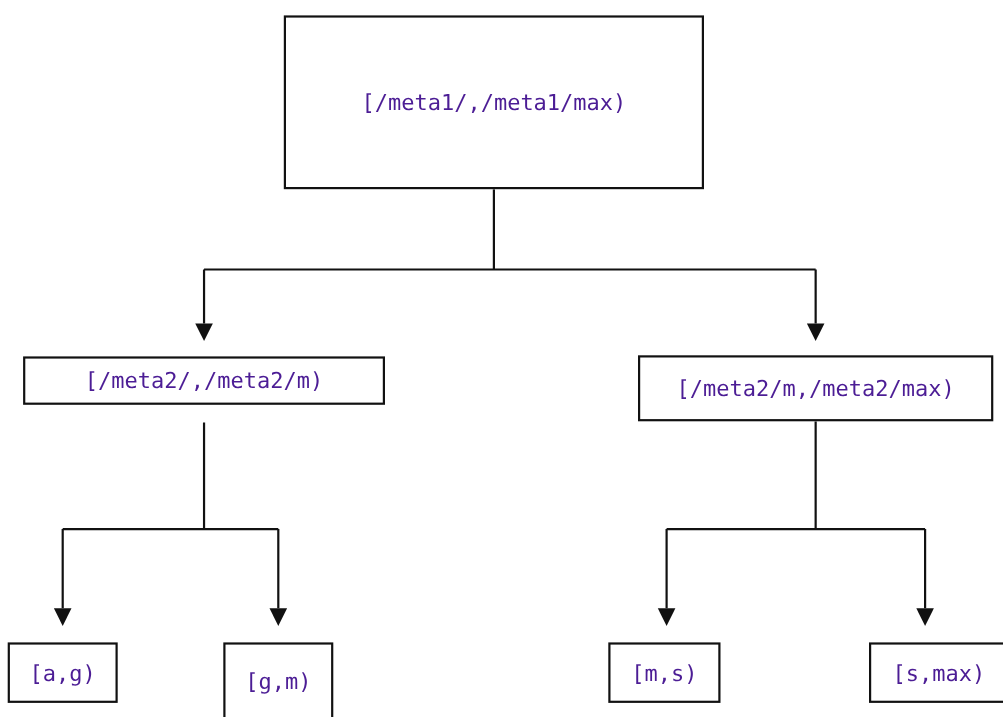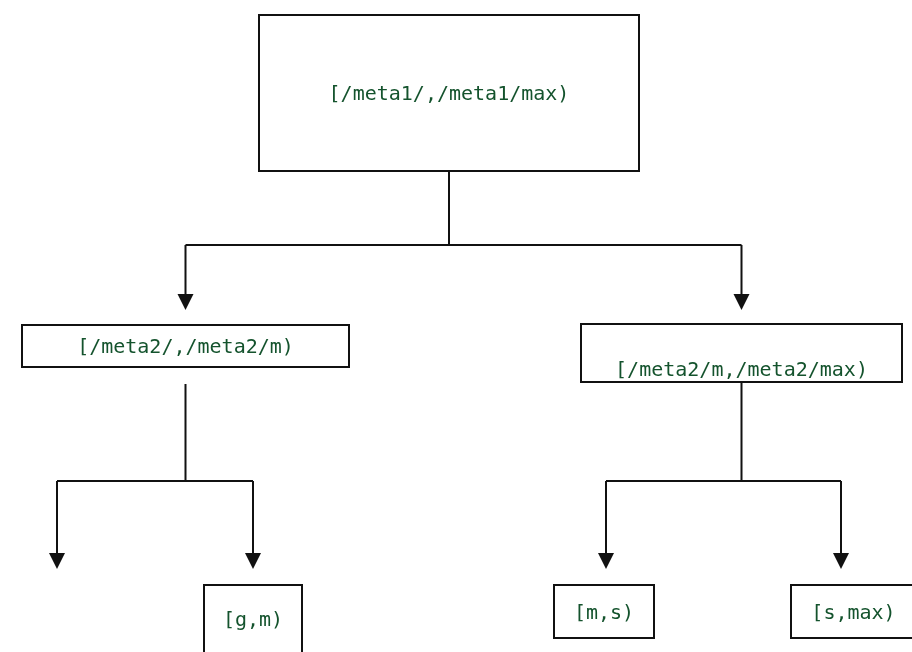"[/meta1/,/meta1/max)" .canvas { color: #14532d -> #4c1d95 }
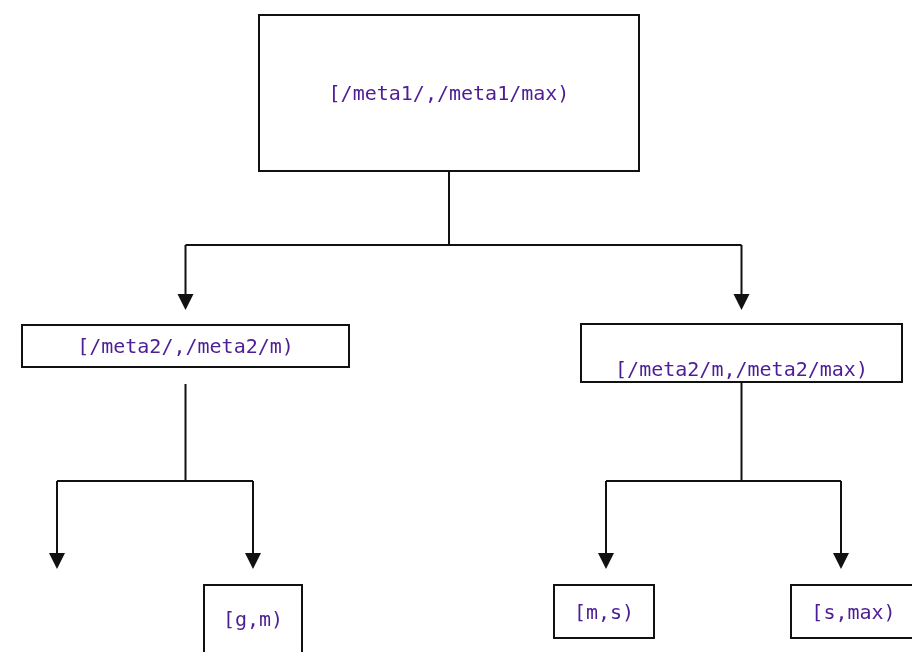"[/meta2/m,/meta2/max)" .node-right { align-items: flex-end -> none }
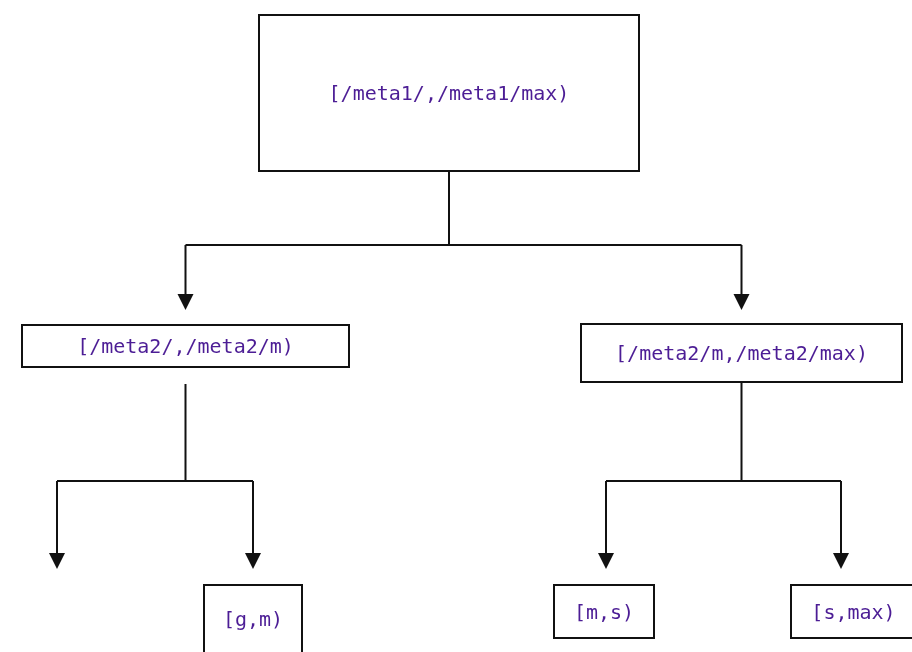"[a,g)" div.node { html: none -> <div> <span>[a,g)</span> </div> }
